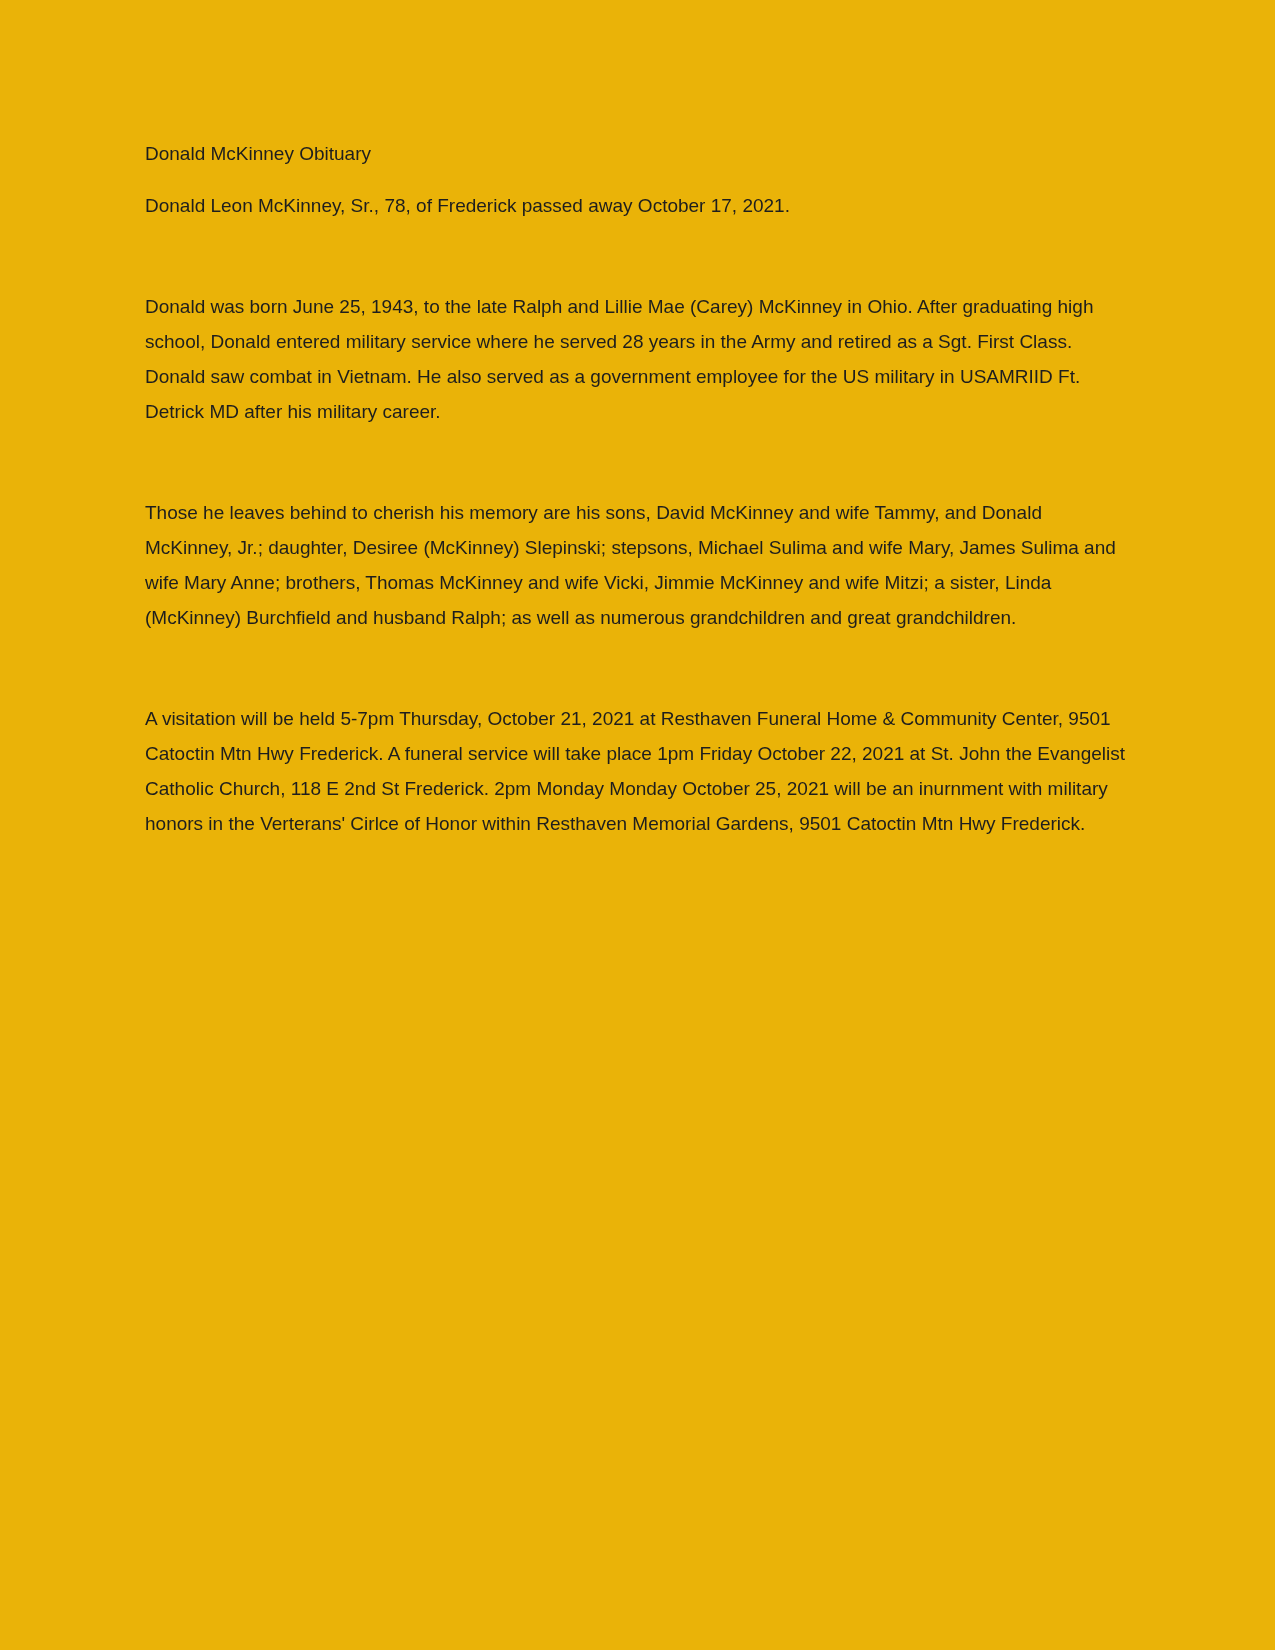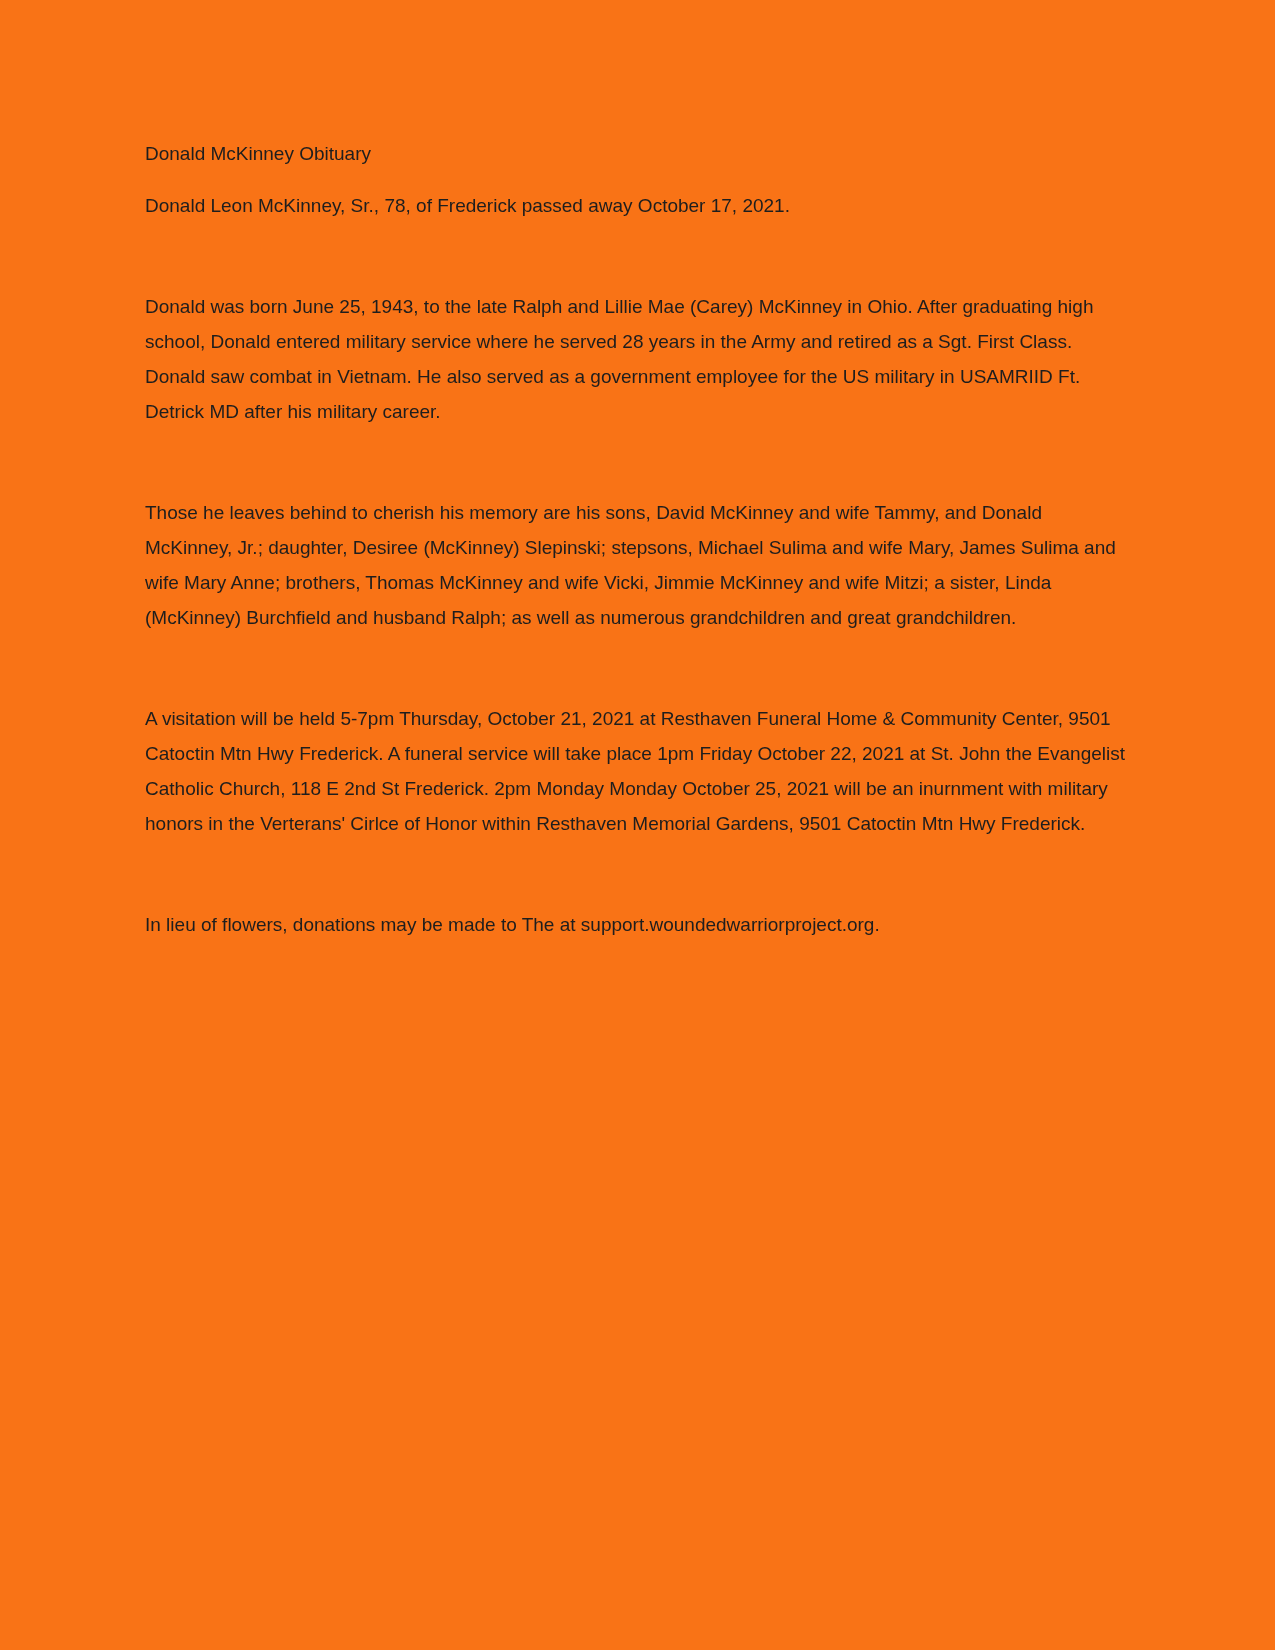"Donald McKinney Obituary" .page { background: #f97316 -> #eab308 }
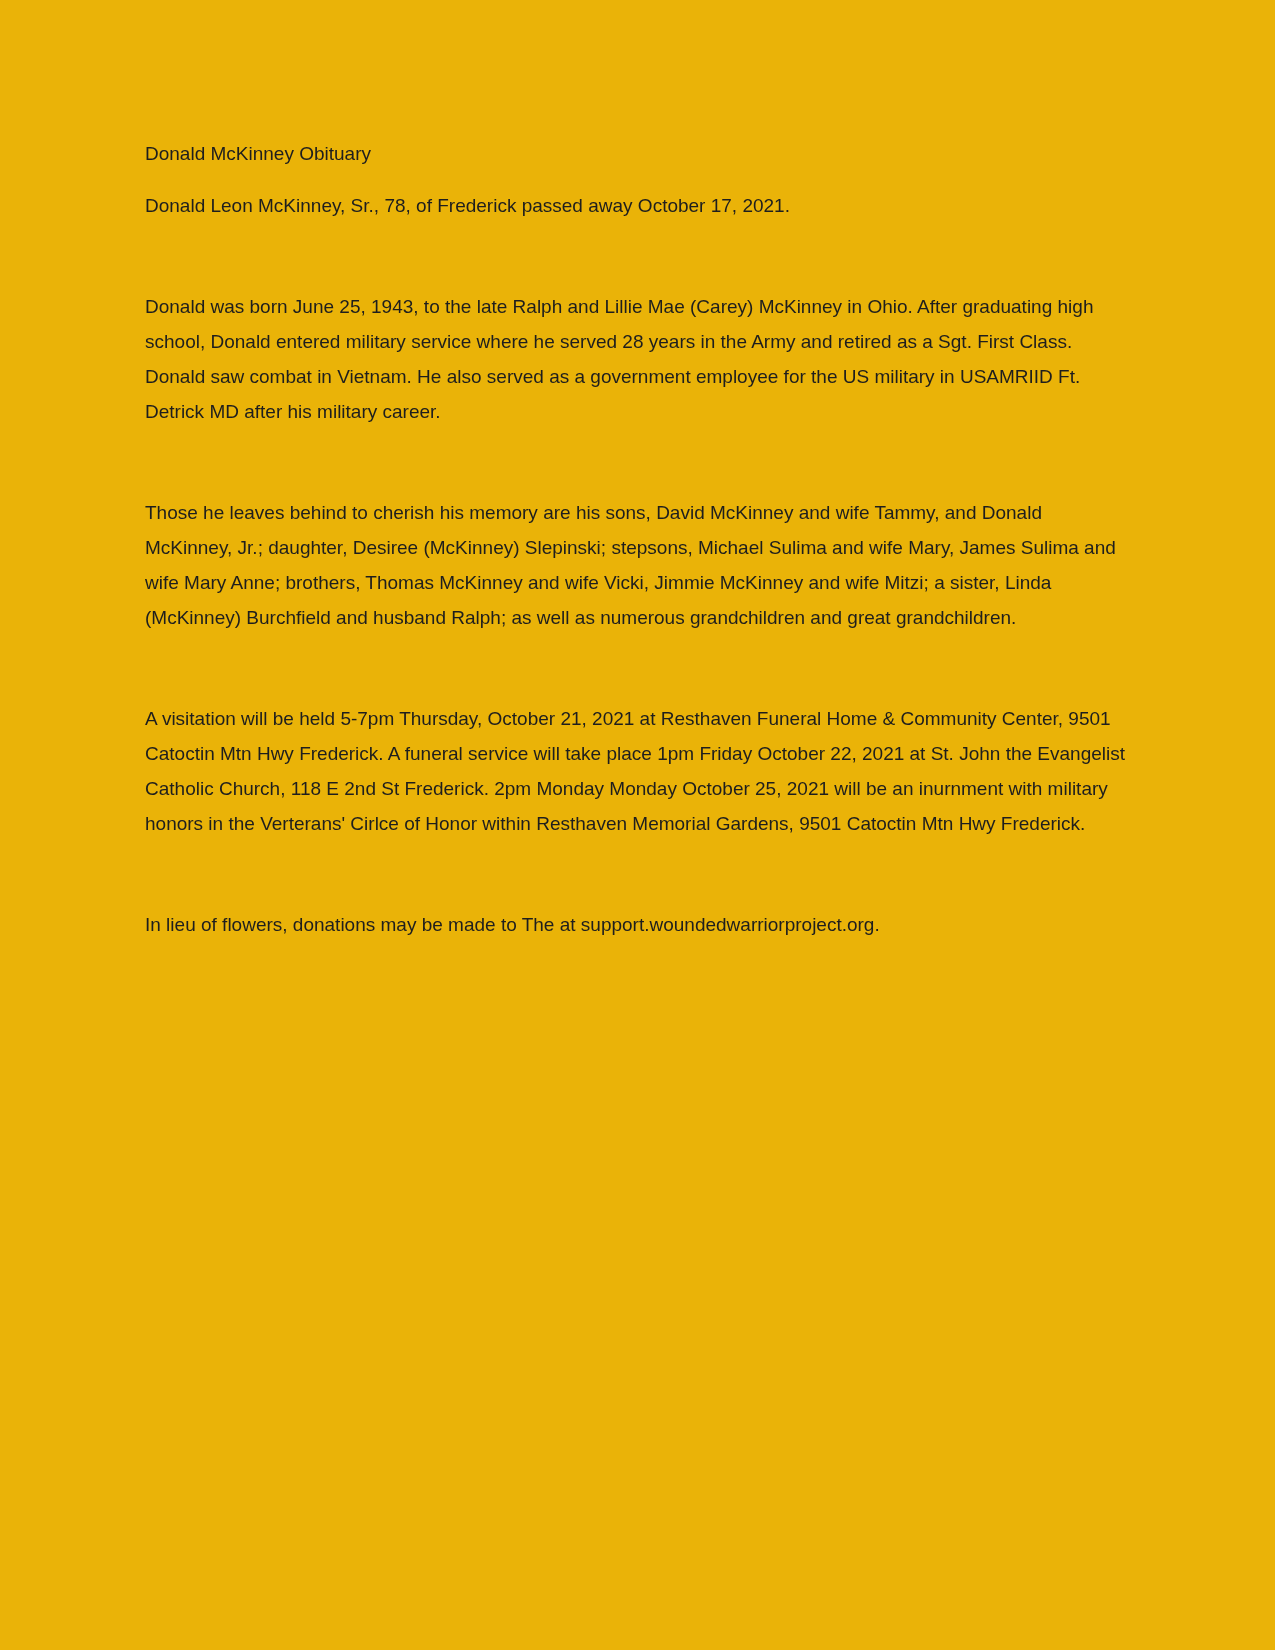"In lieu of flowers, donations" p.para { html: <p>In lieu of flowers, donations may be made to The at support.woundedwarriorproject.org.</p> -> none }
